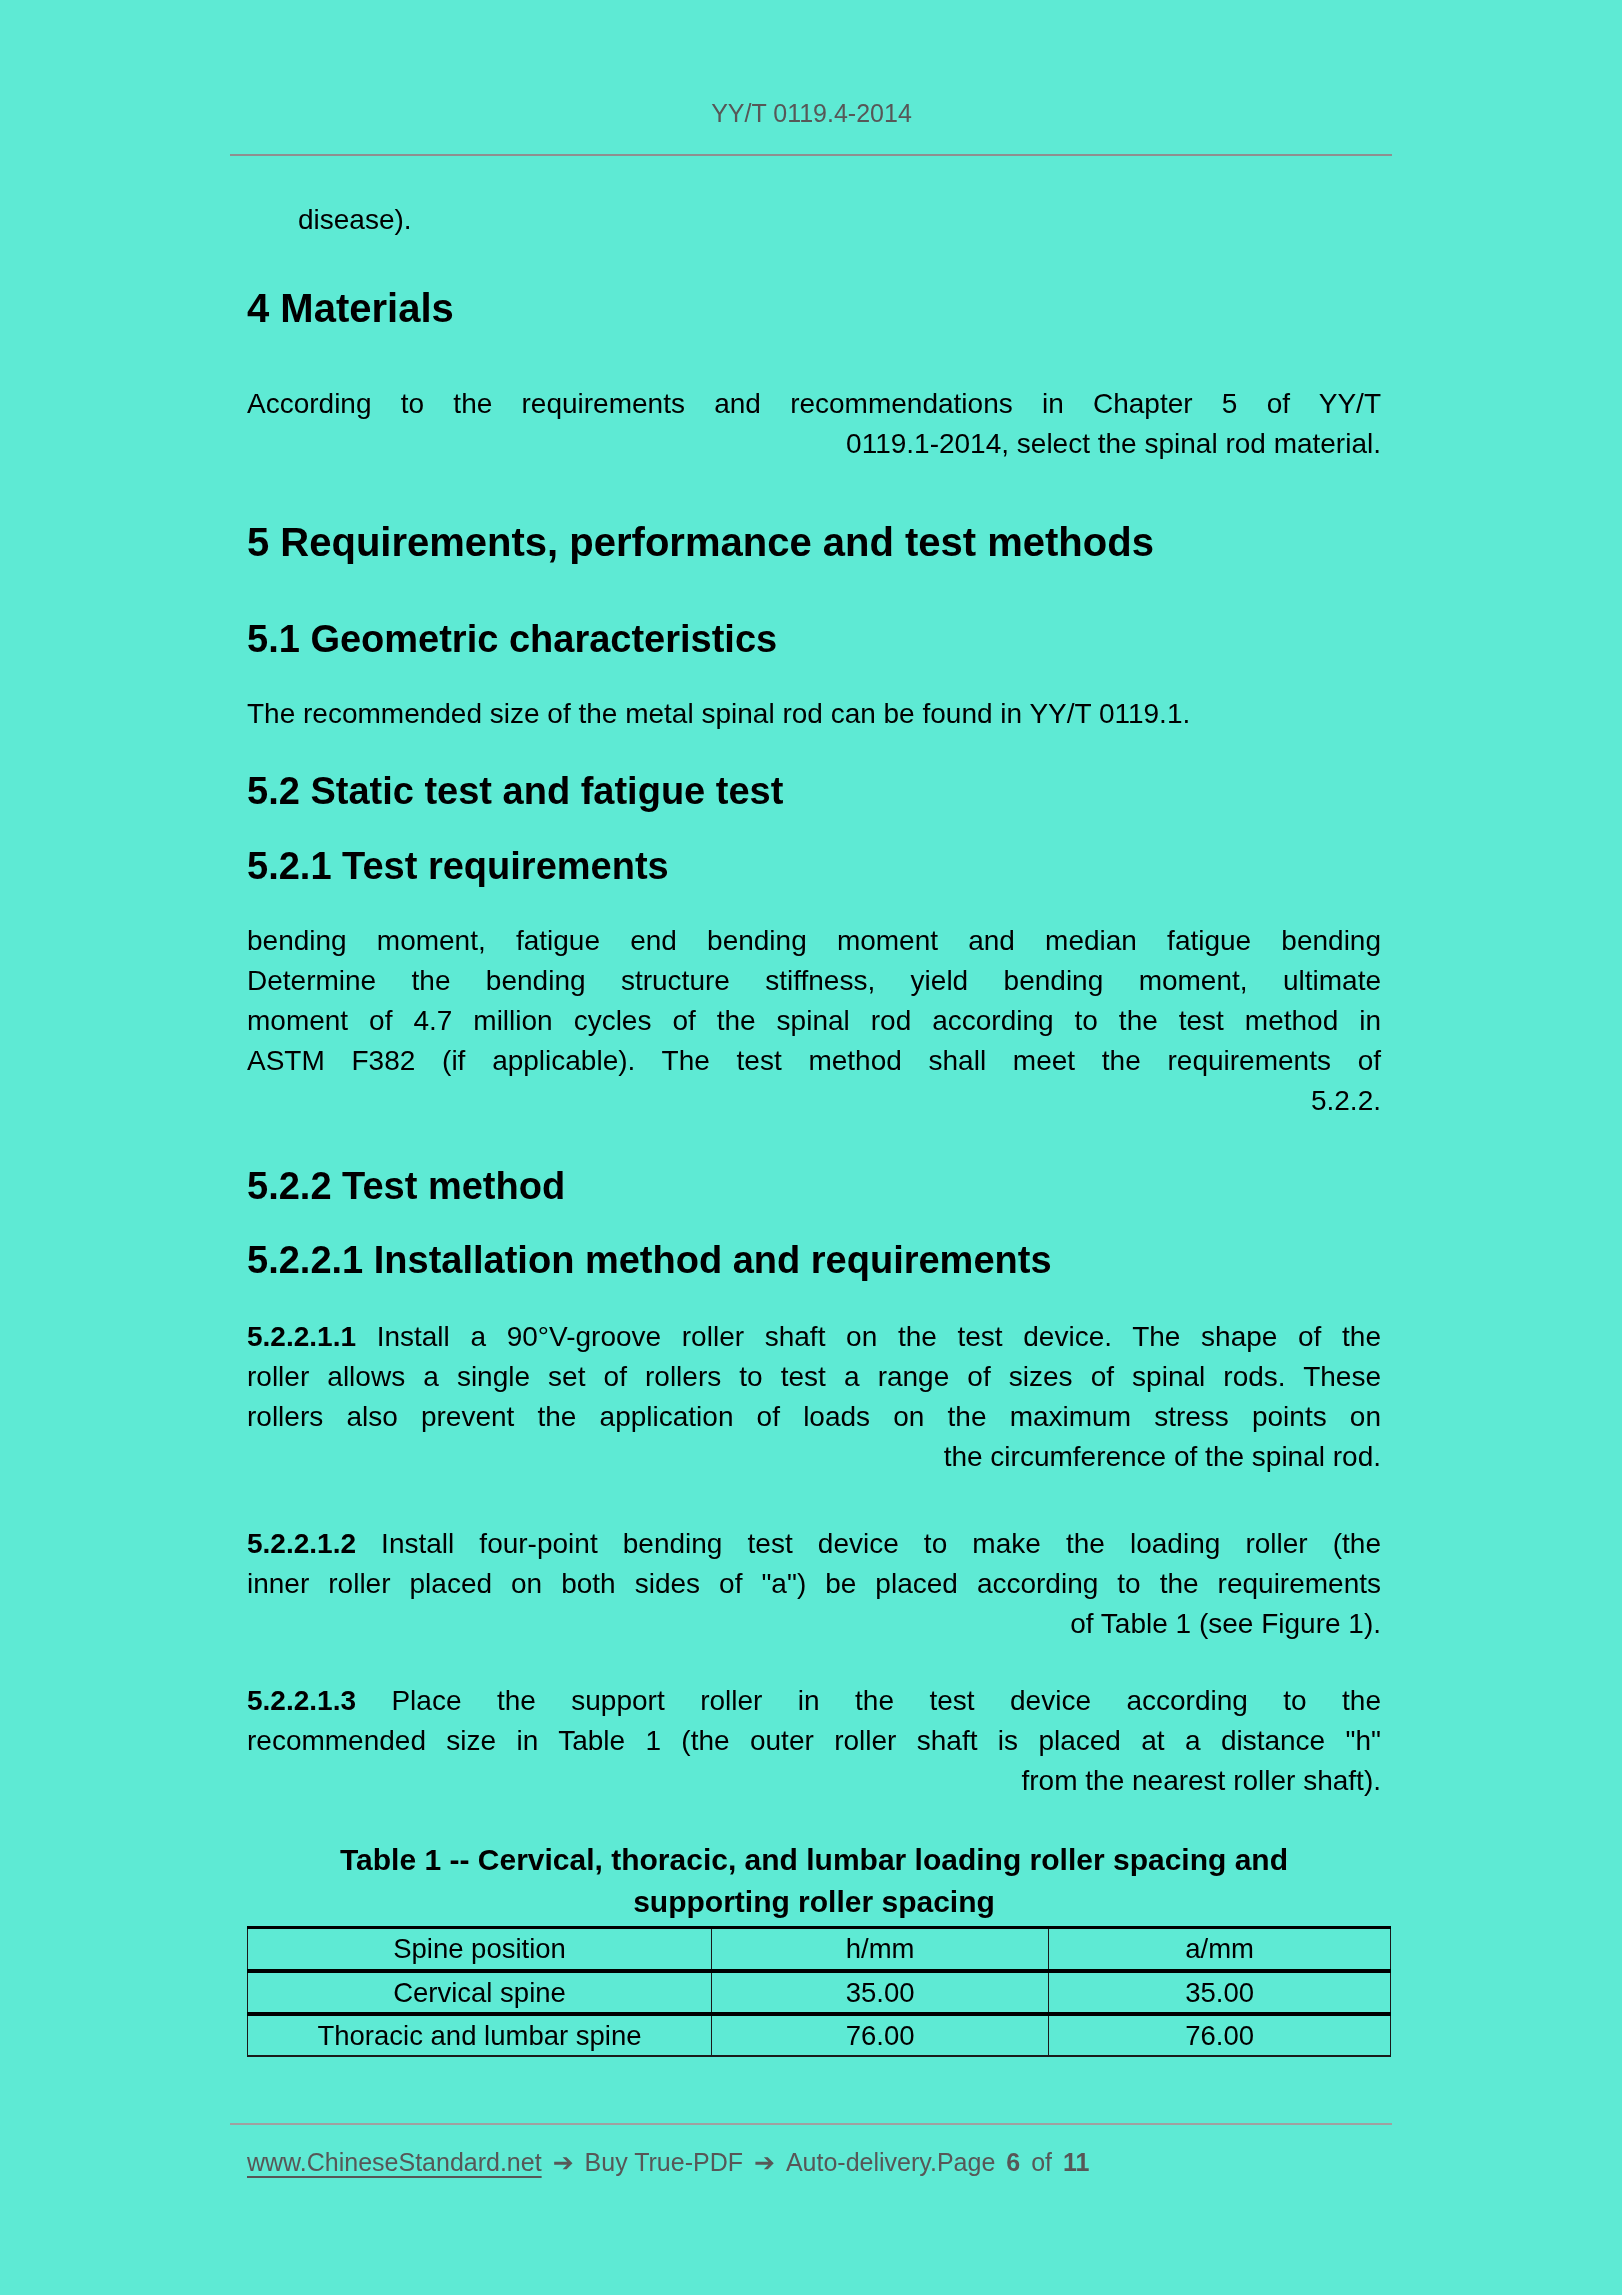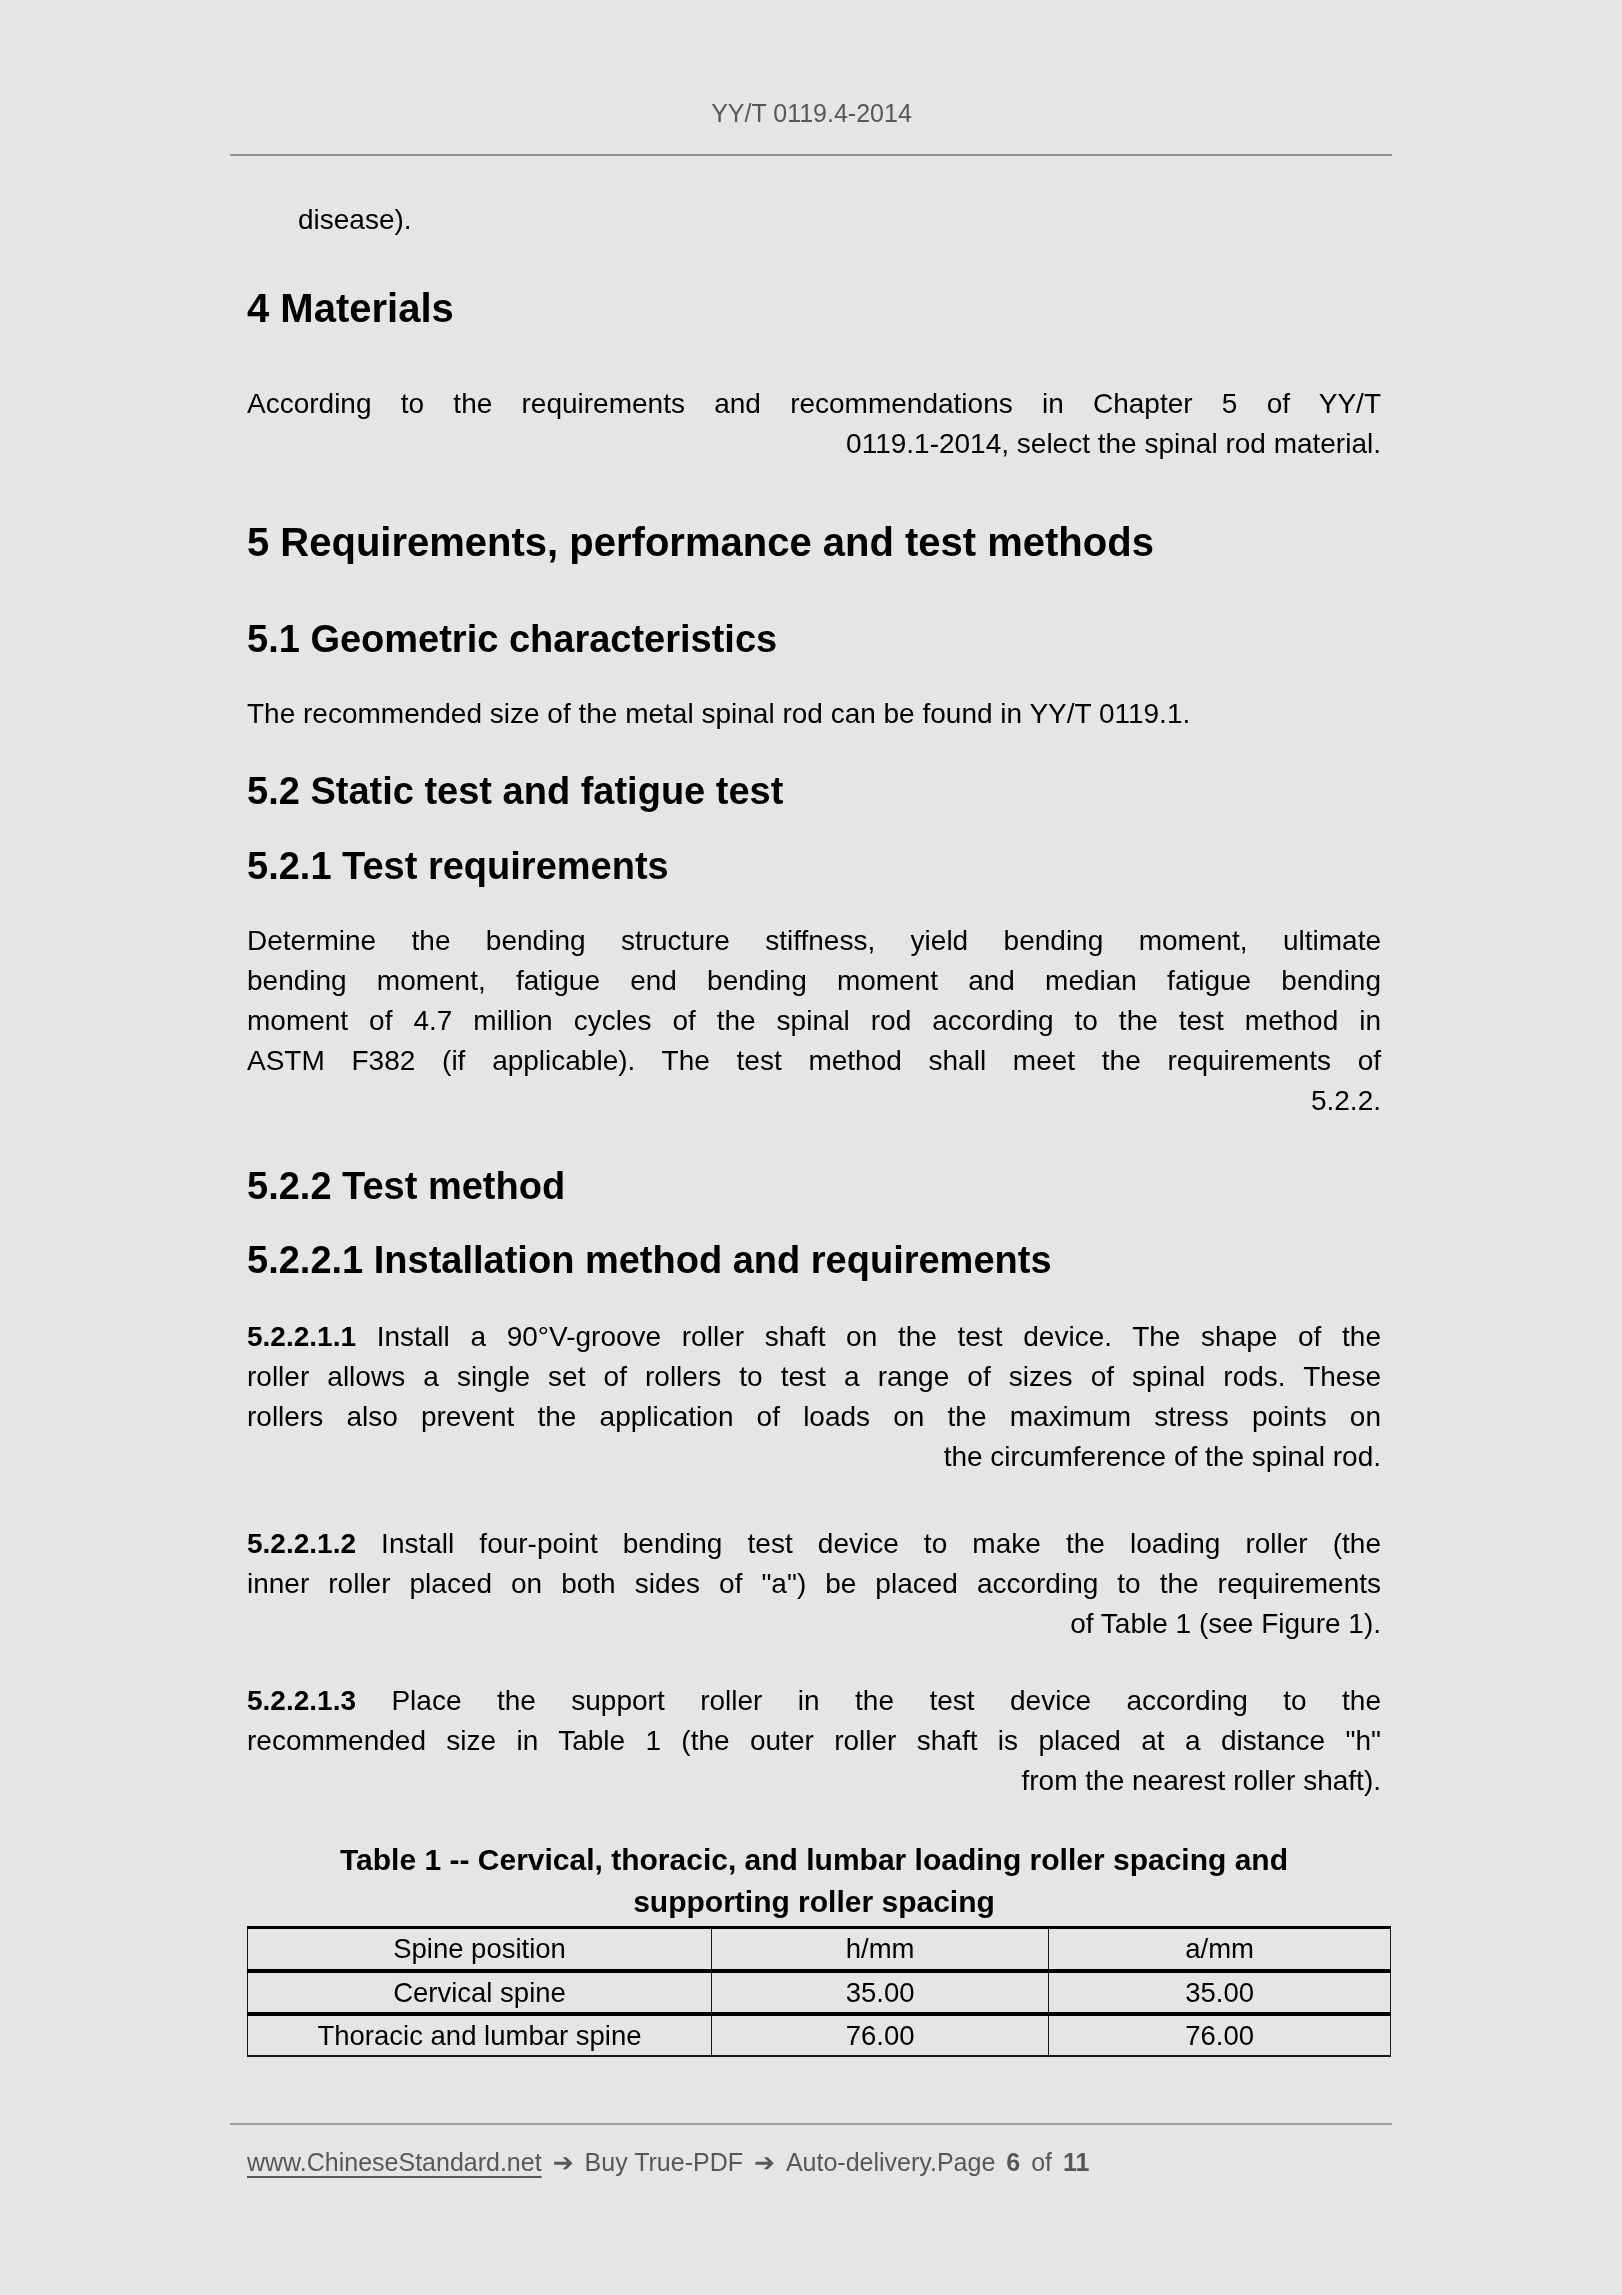"YY/T 0119.4-2014" .page { background: #e5e5e5 -> #5eead4 }
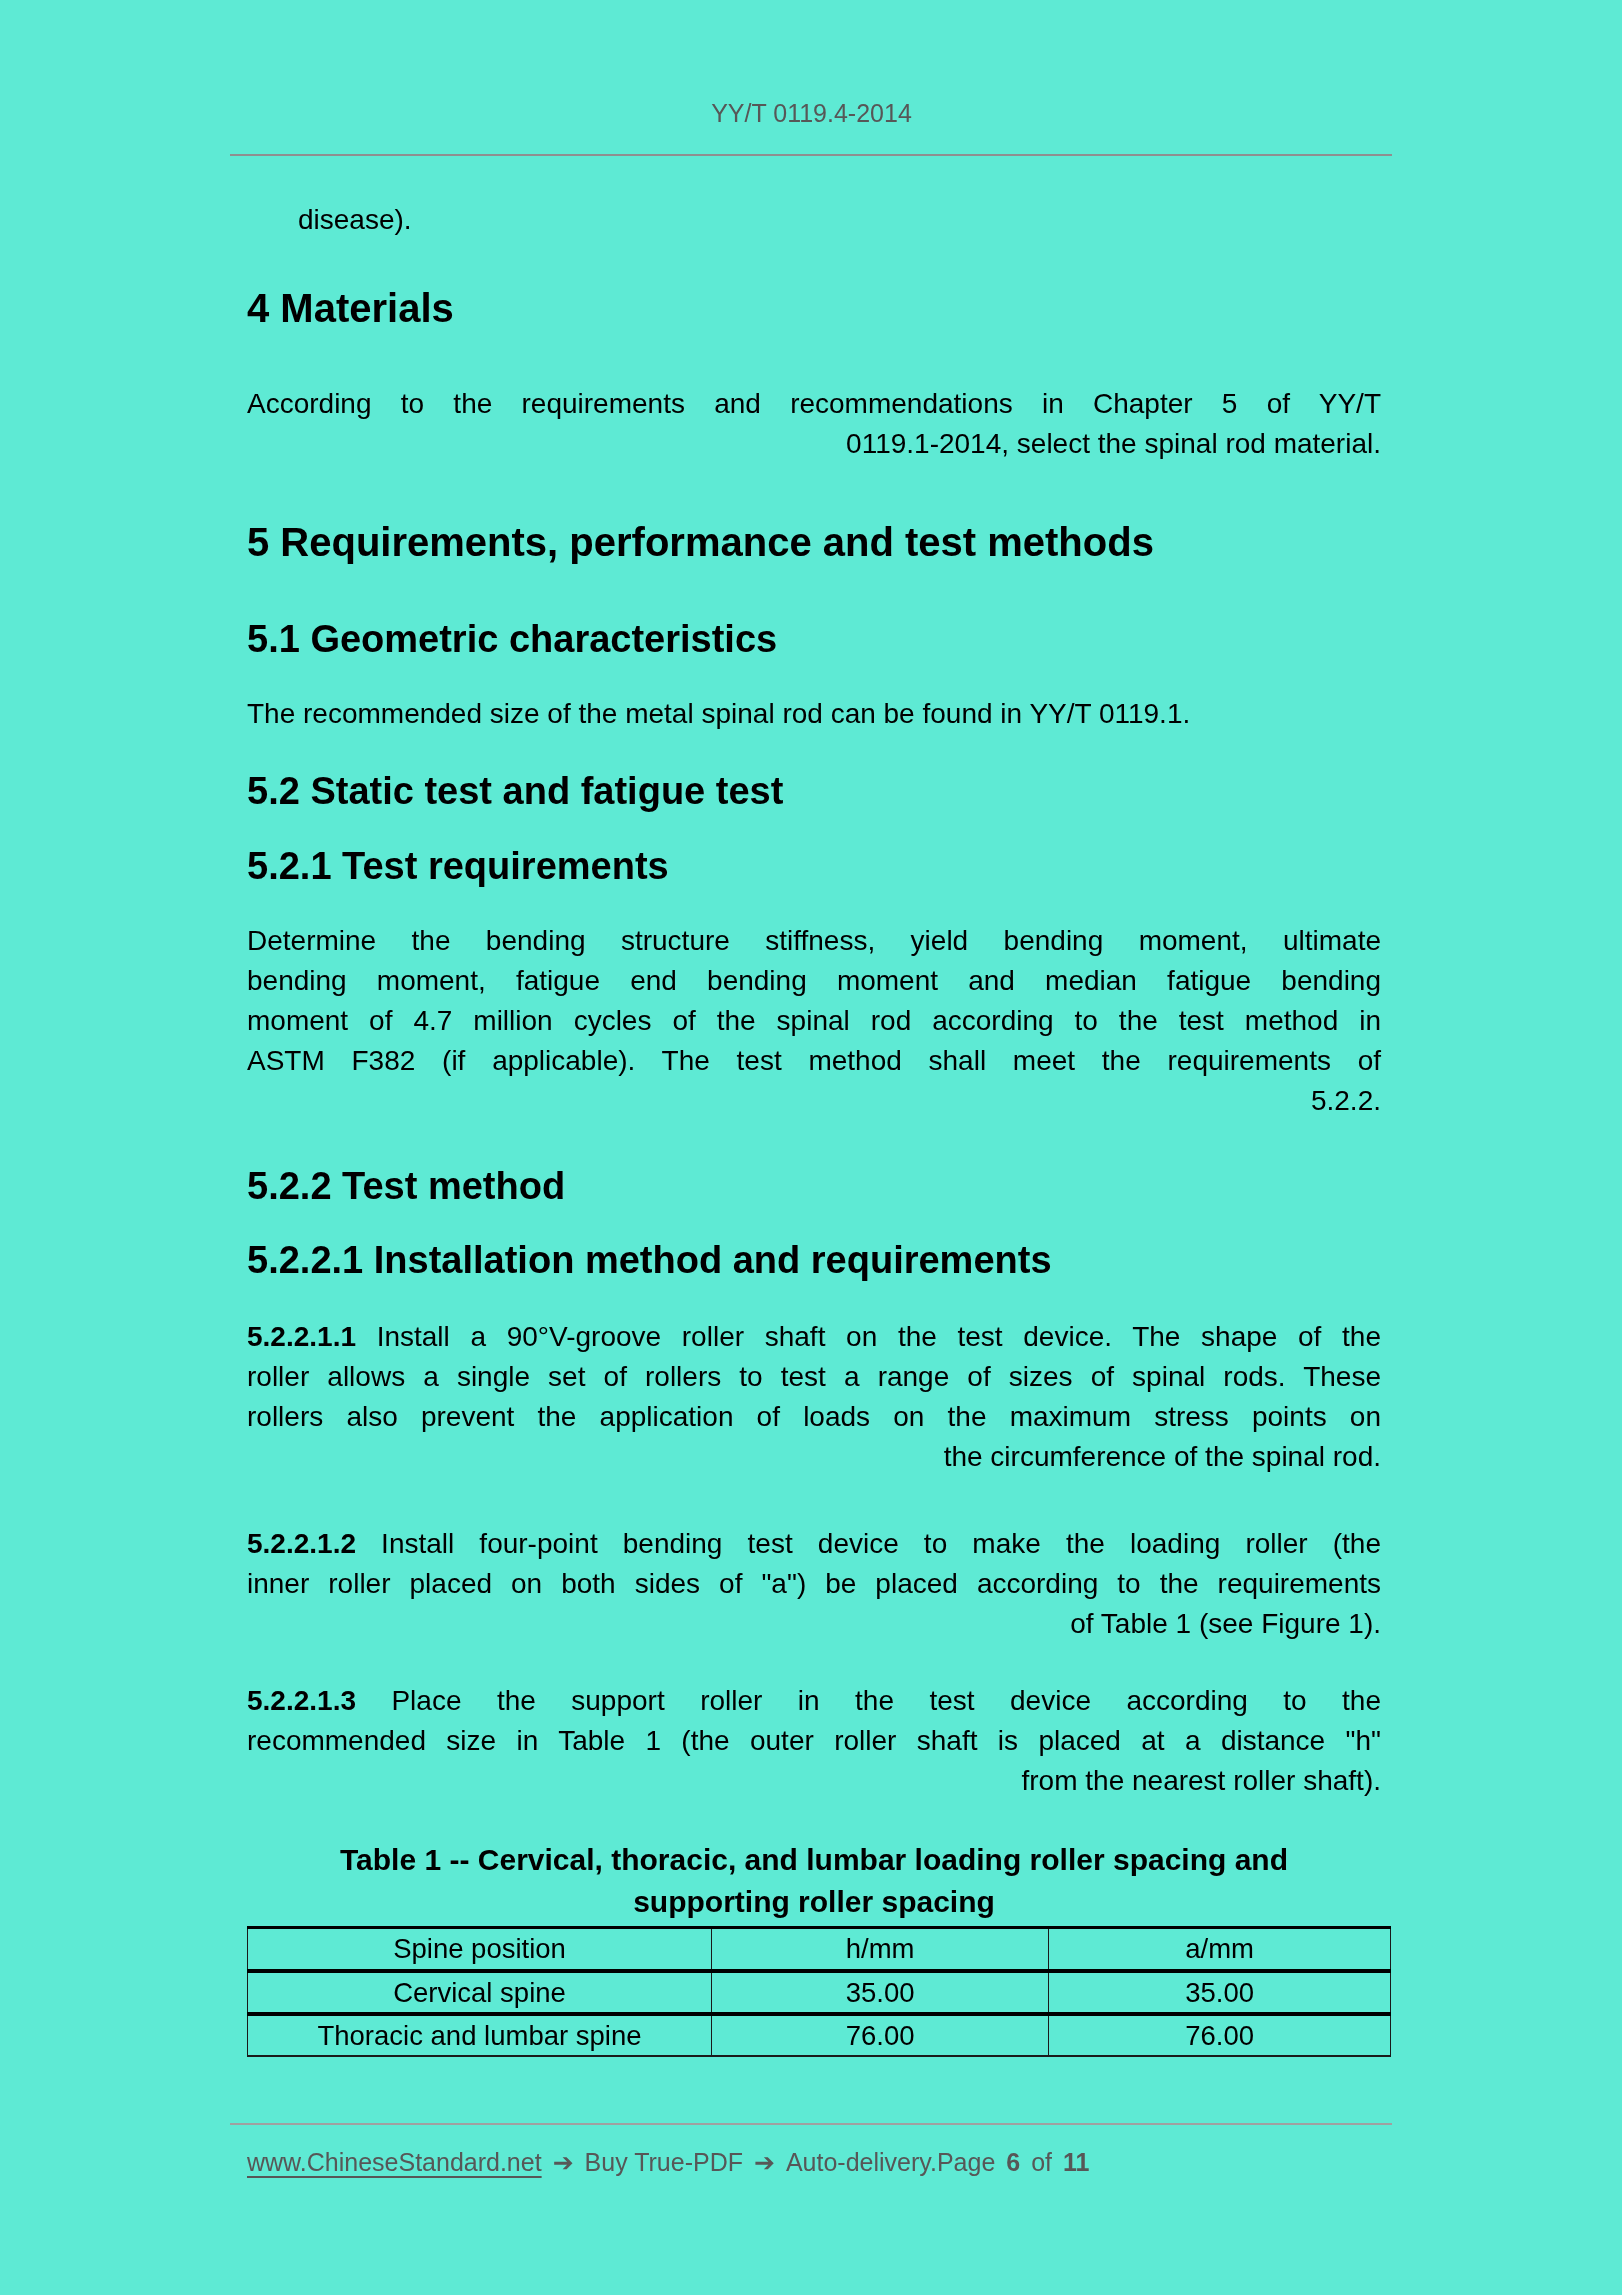"Determine the bending structure" div.ln { order: before "bending moment, fatigue end bending" -> after "bending moment, fatigue end bending" }
